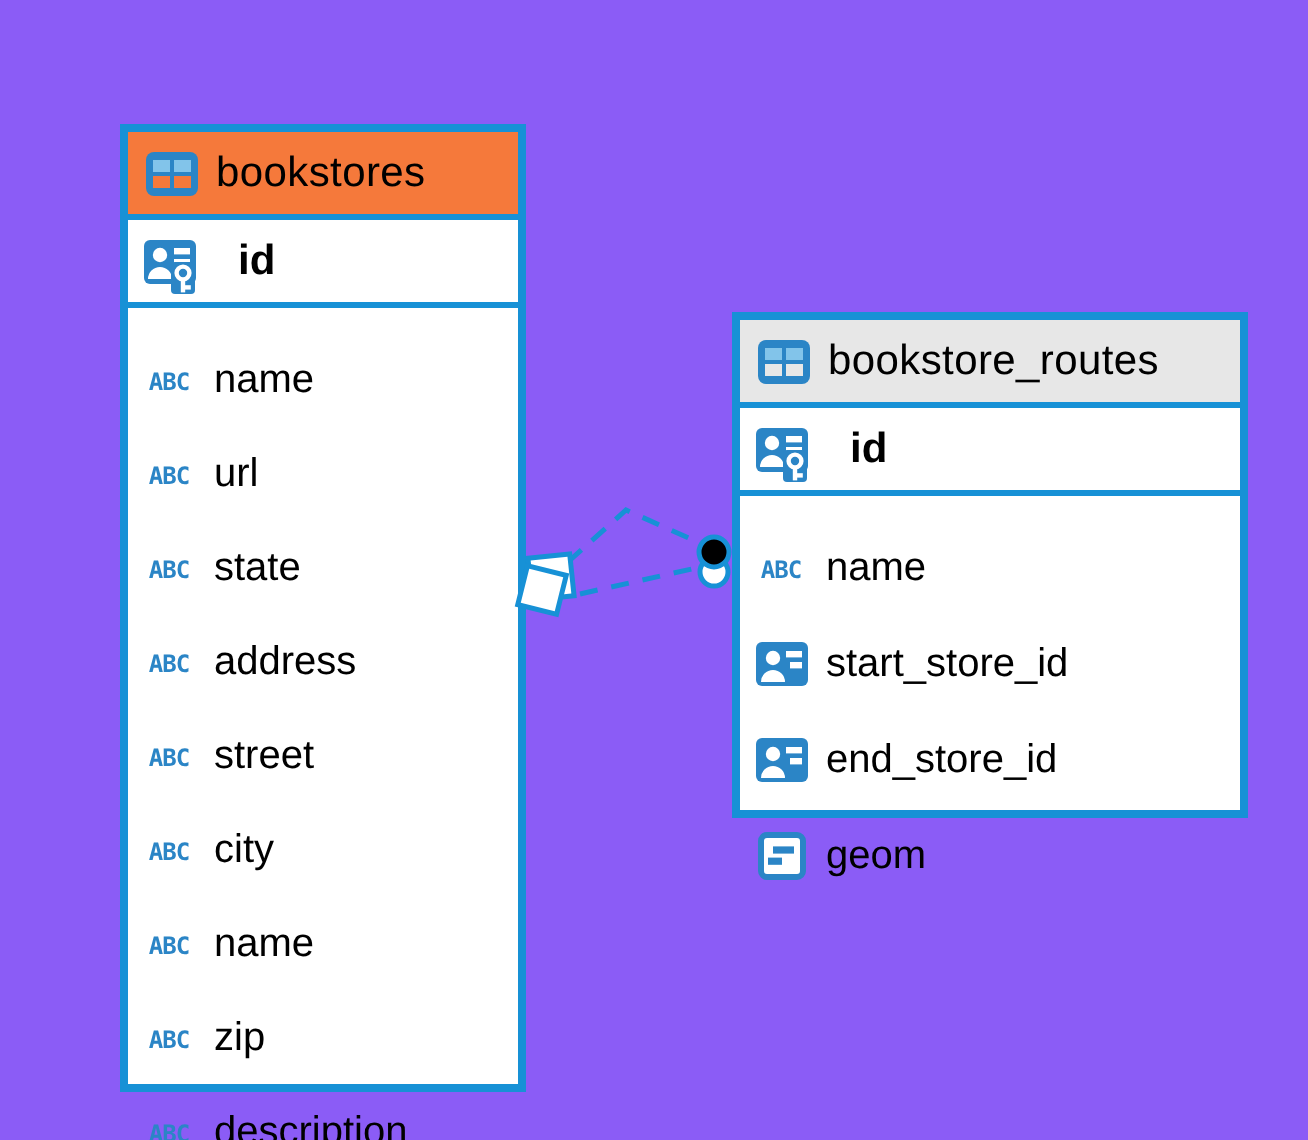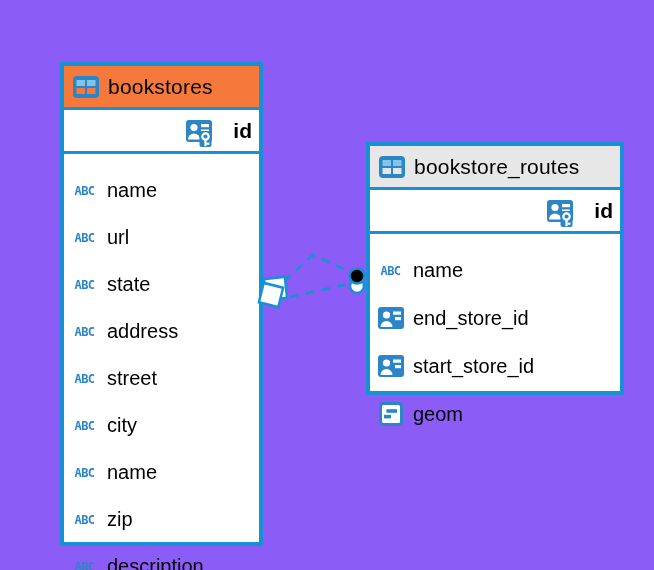"id" .t-key-row { justify-content: flex-end -> none }
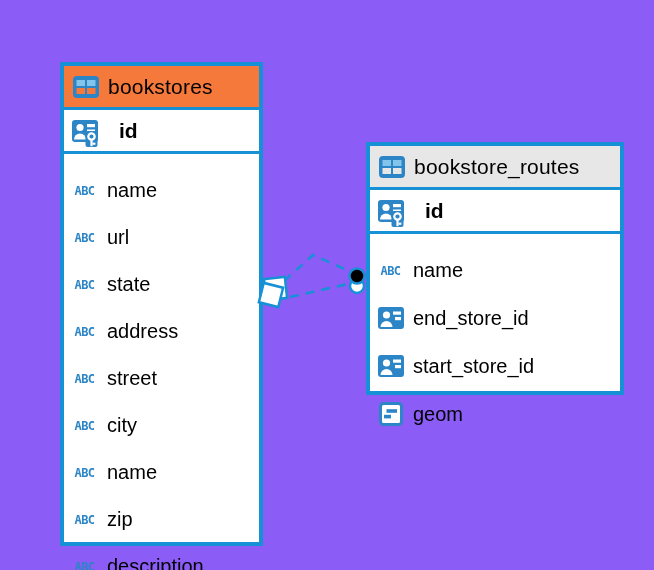"bookstore_routes" #table-bookstore-routes { top: 142px -> 156px }
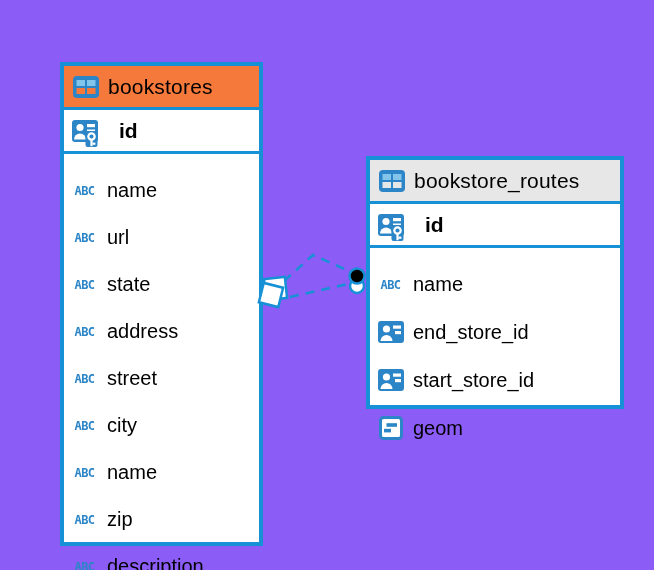"end_store_id" div.t-row { order: before "start_store_id" -> after "start_store_id" }
